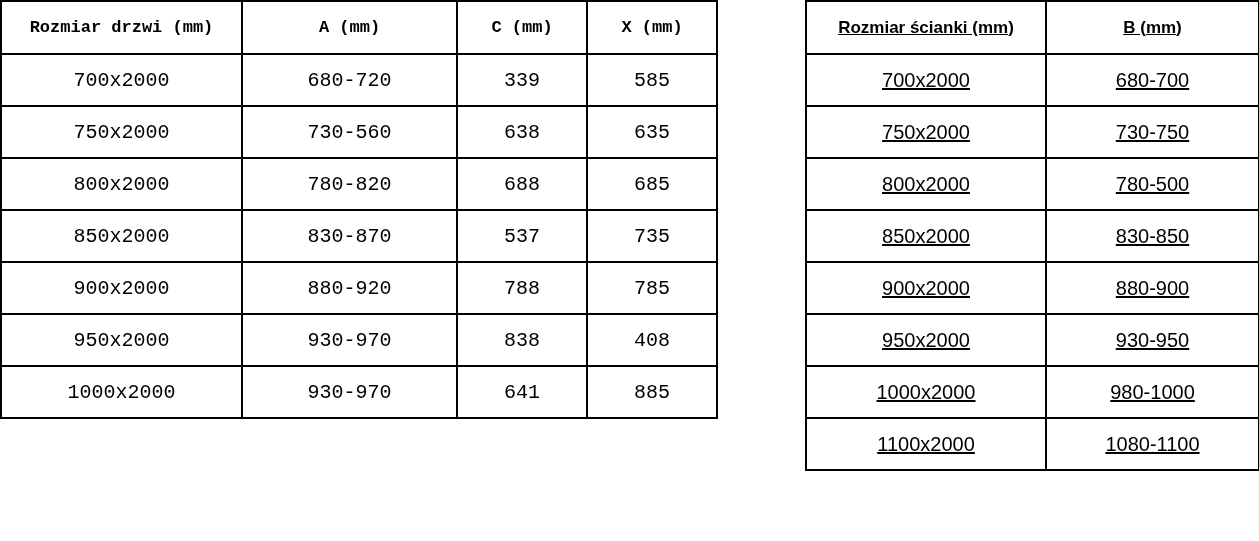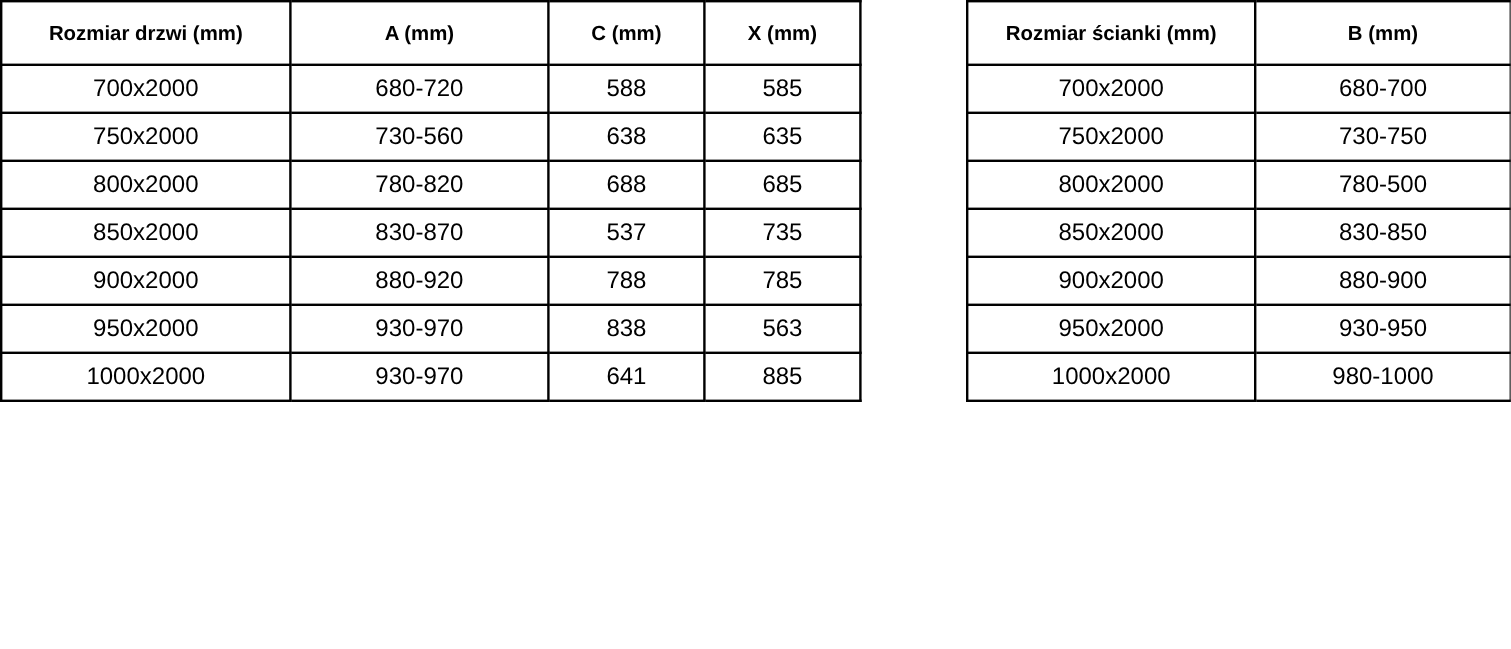"Rozmiar drzwi (mm)" table.t-doors { font-family: none -> Liberation Mono, monospace }
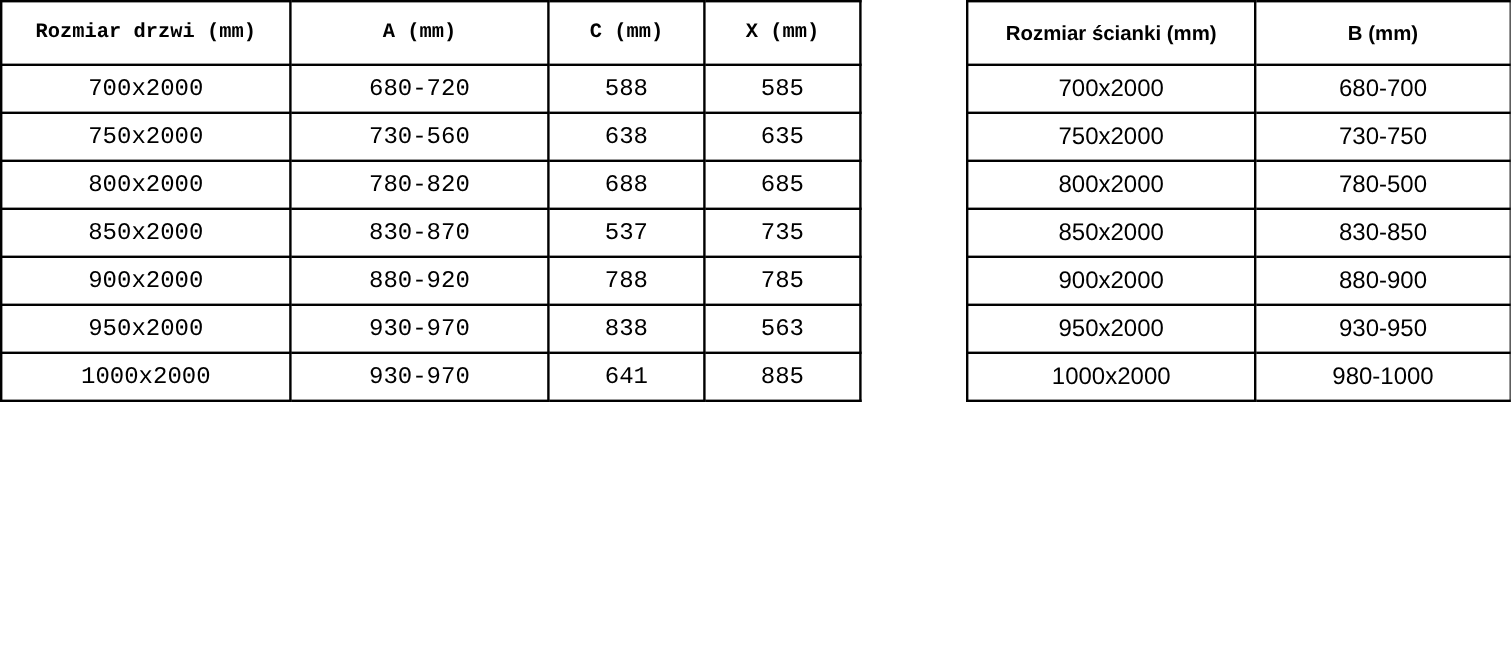"Rozmiar ścianki (mm)" table.t-wall { text-decoration: none -> underline }
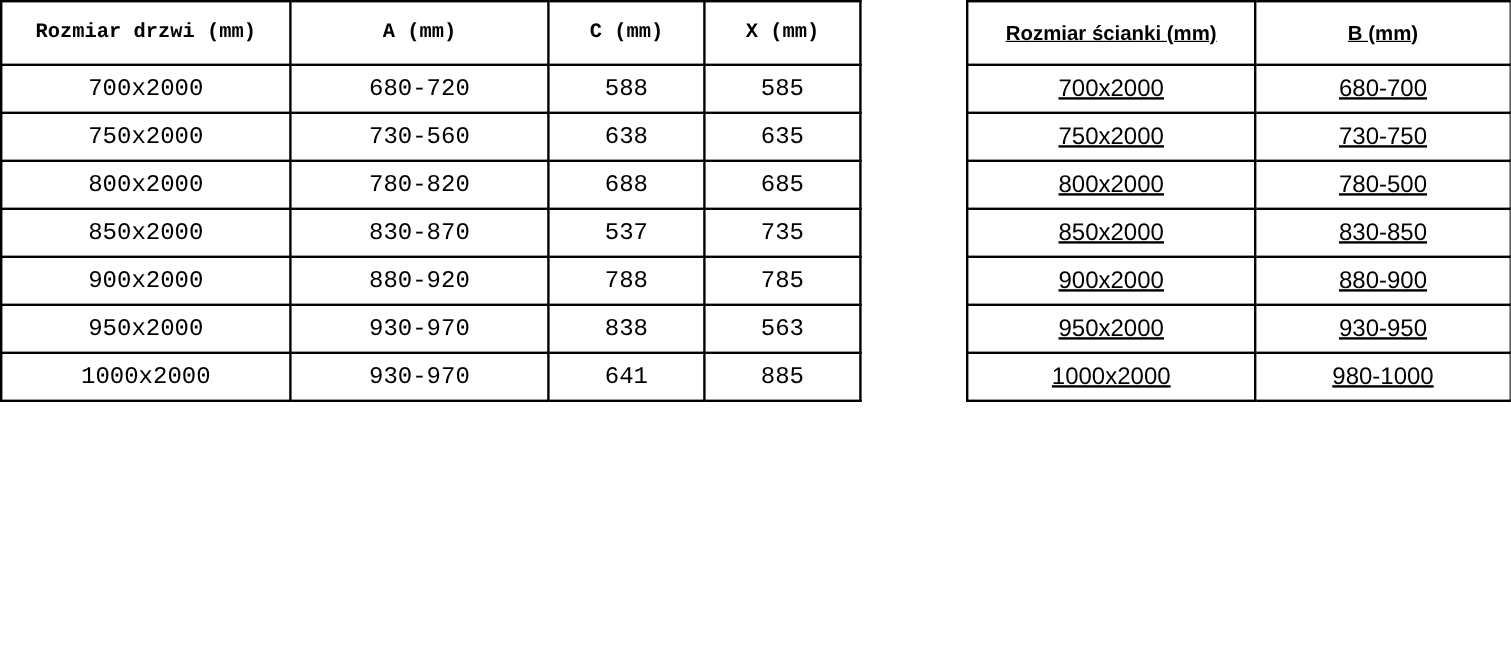"700x2000" table.dim-table td { height: 40px -> 52px }
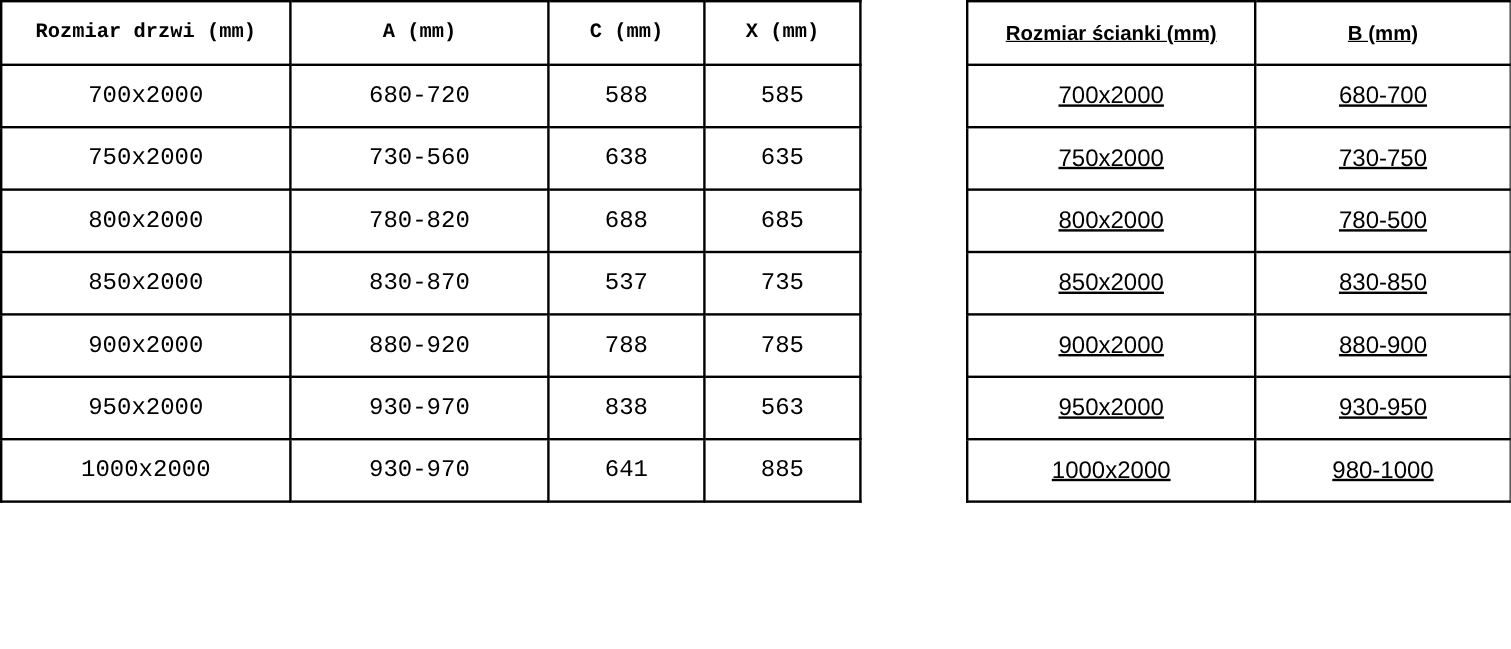"588" td { text: 588 -> 339 }
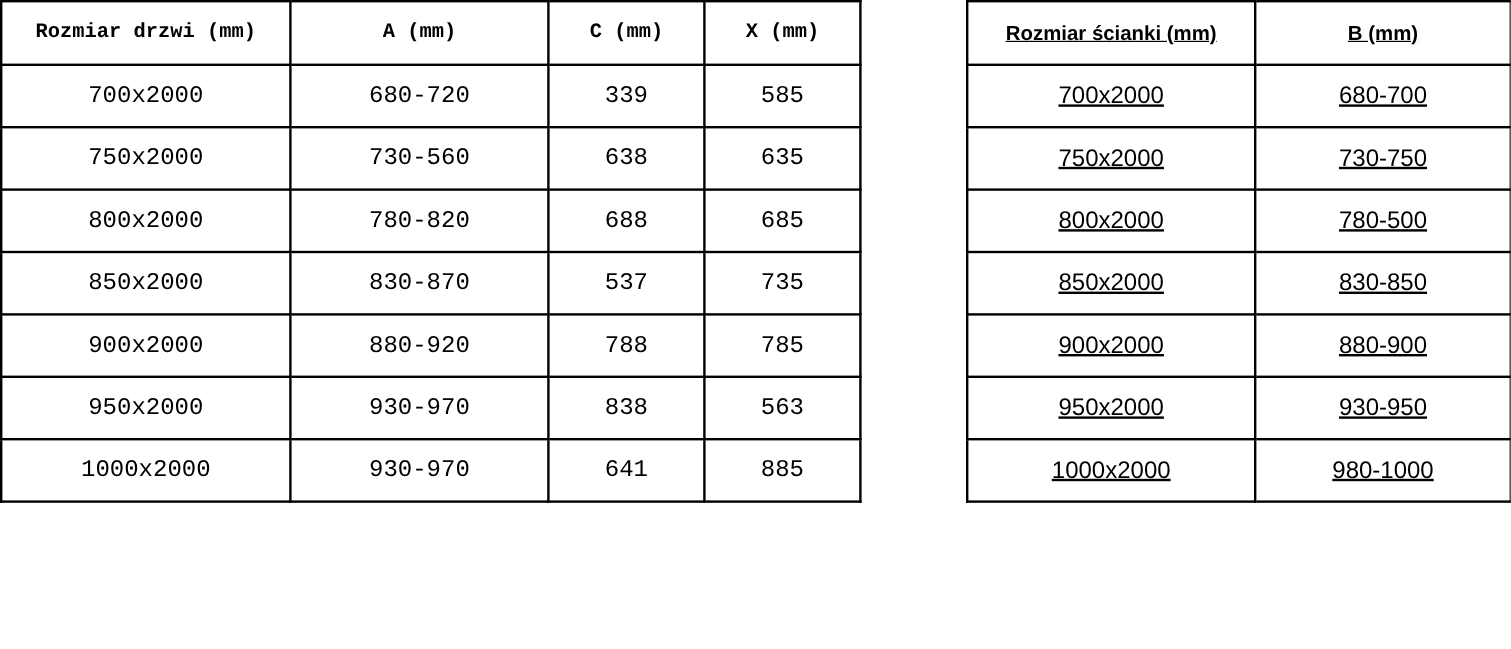"563" td { text: 563 -> 408 }
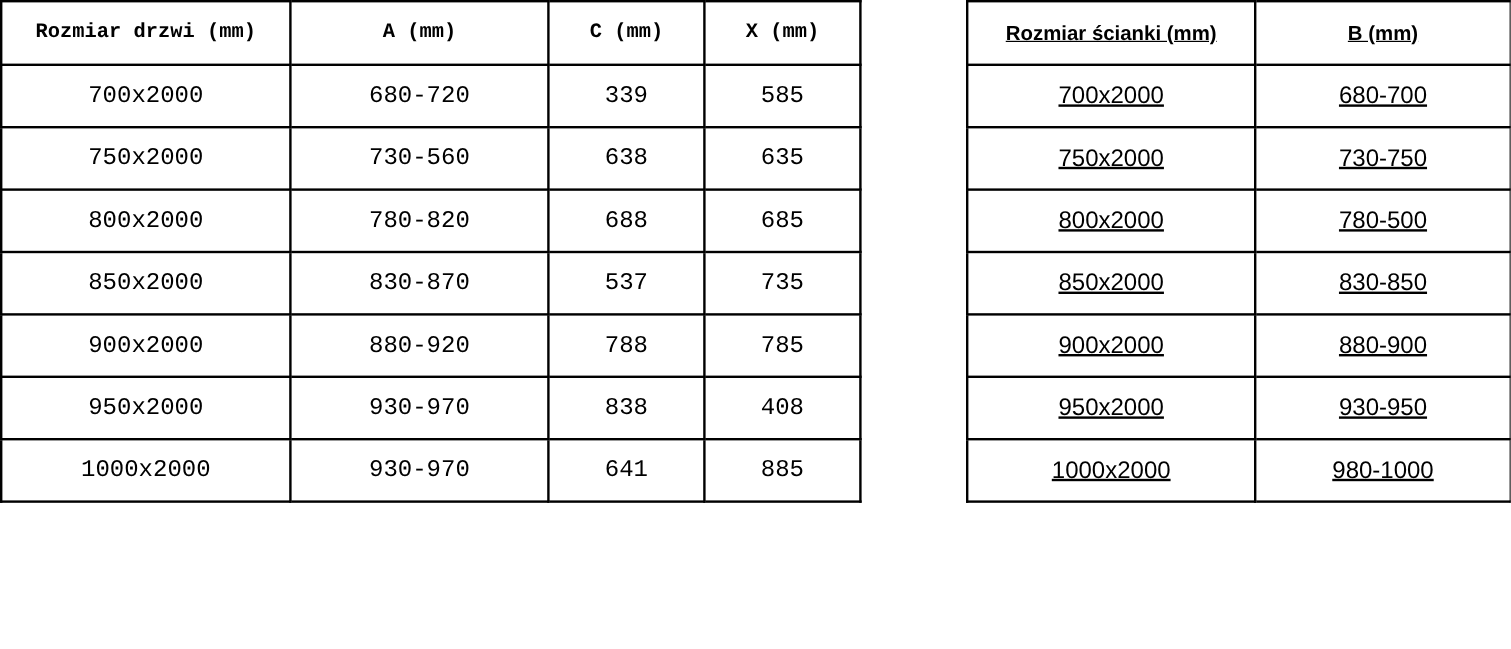"1100x2000" tr { html: none -> <tr> <td>1100x2000</td> <td>1080-1100</td> </tr> }
